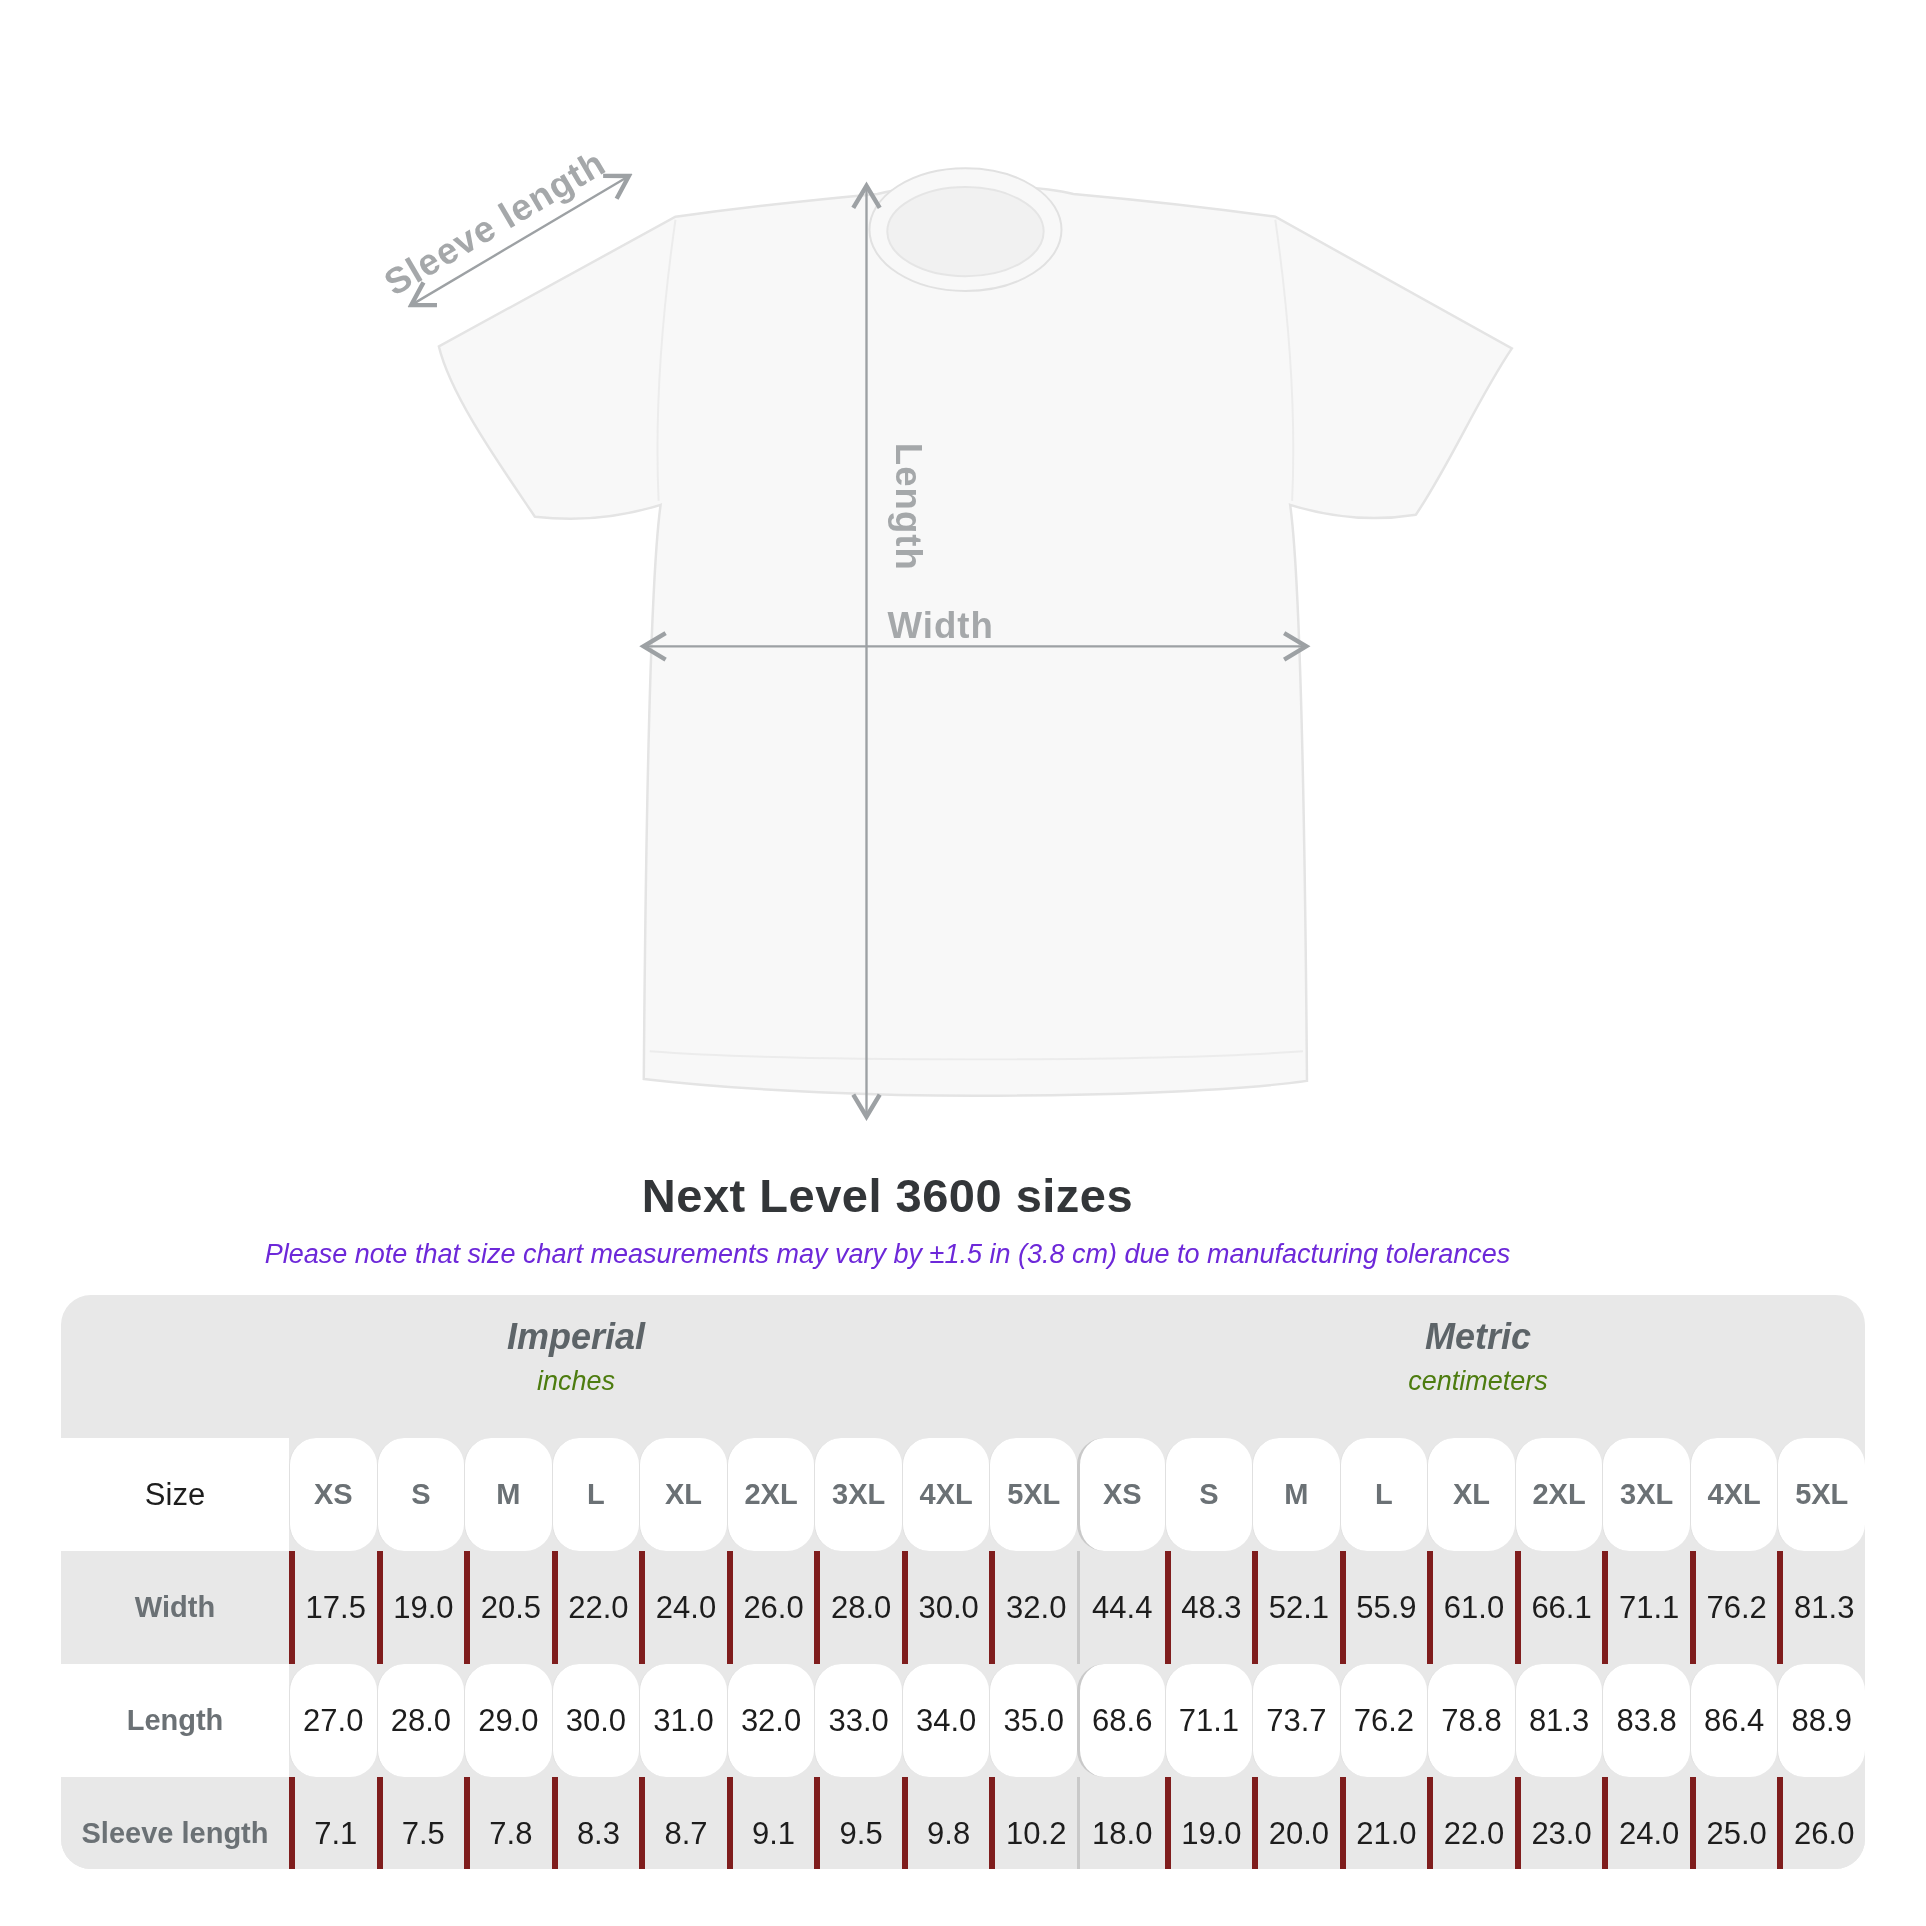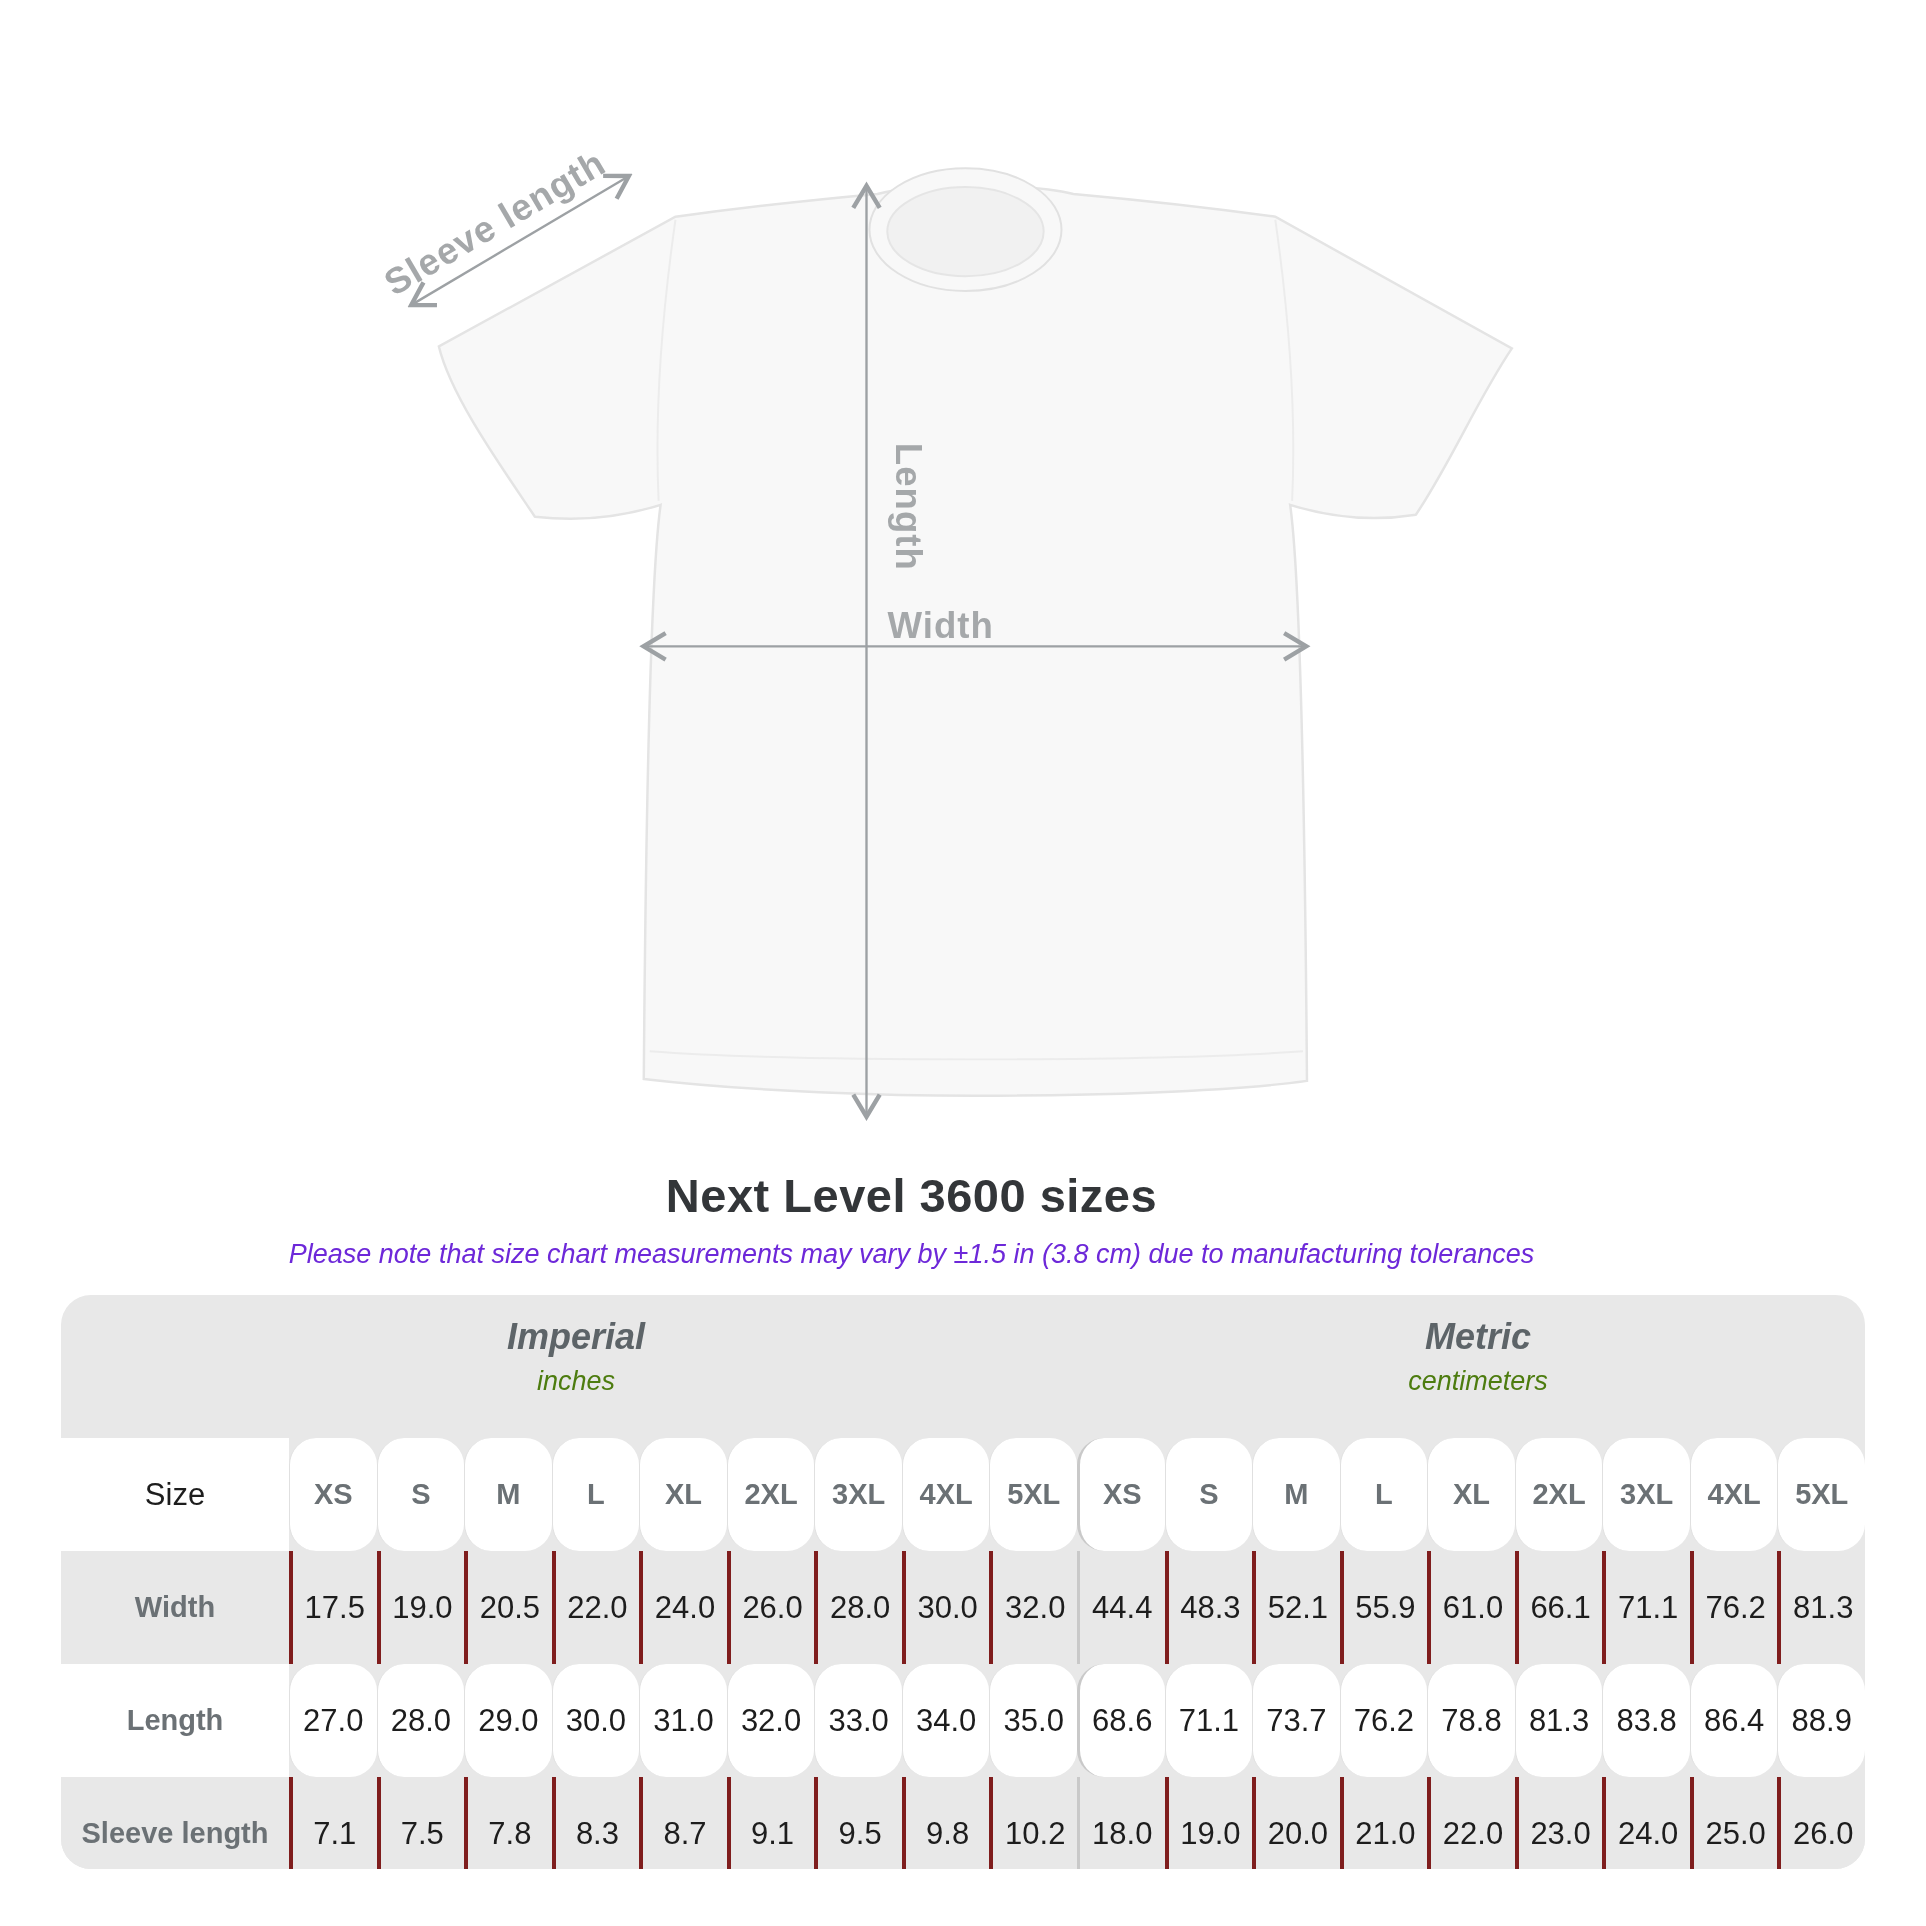"Next Level 3600 sizes" .title-block { padding-left: 24px -> none }
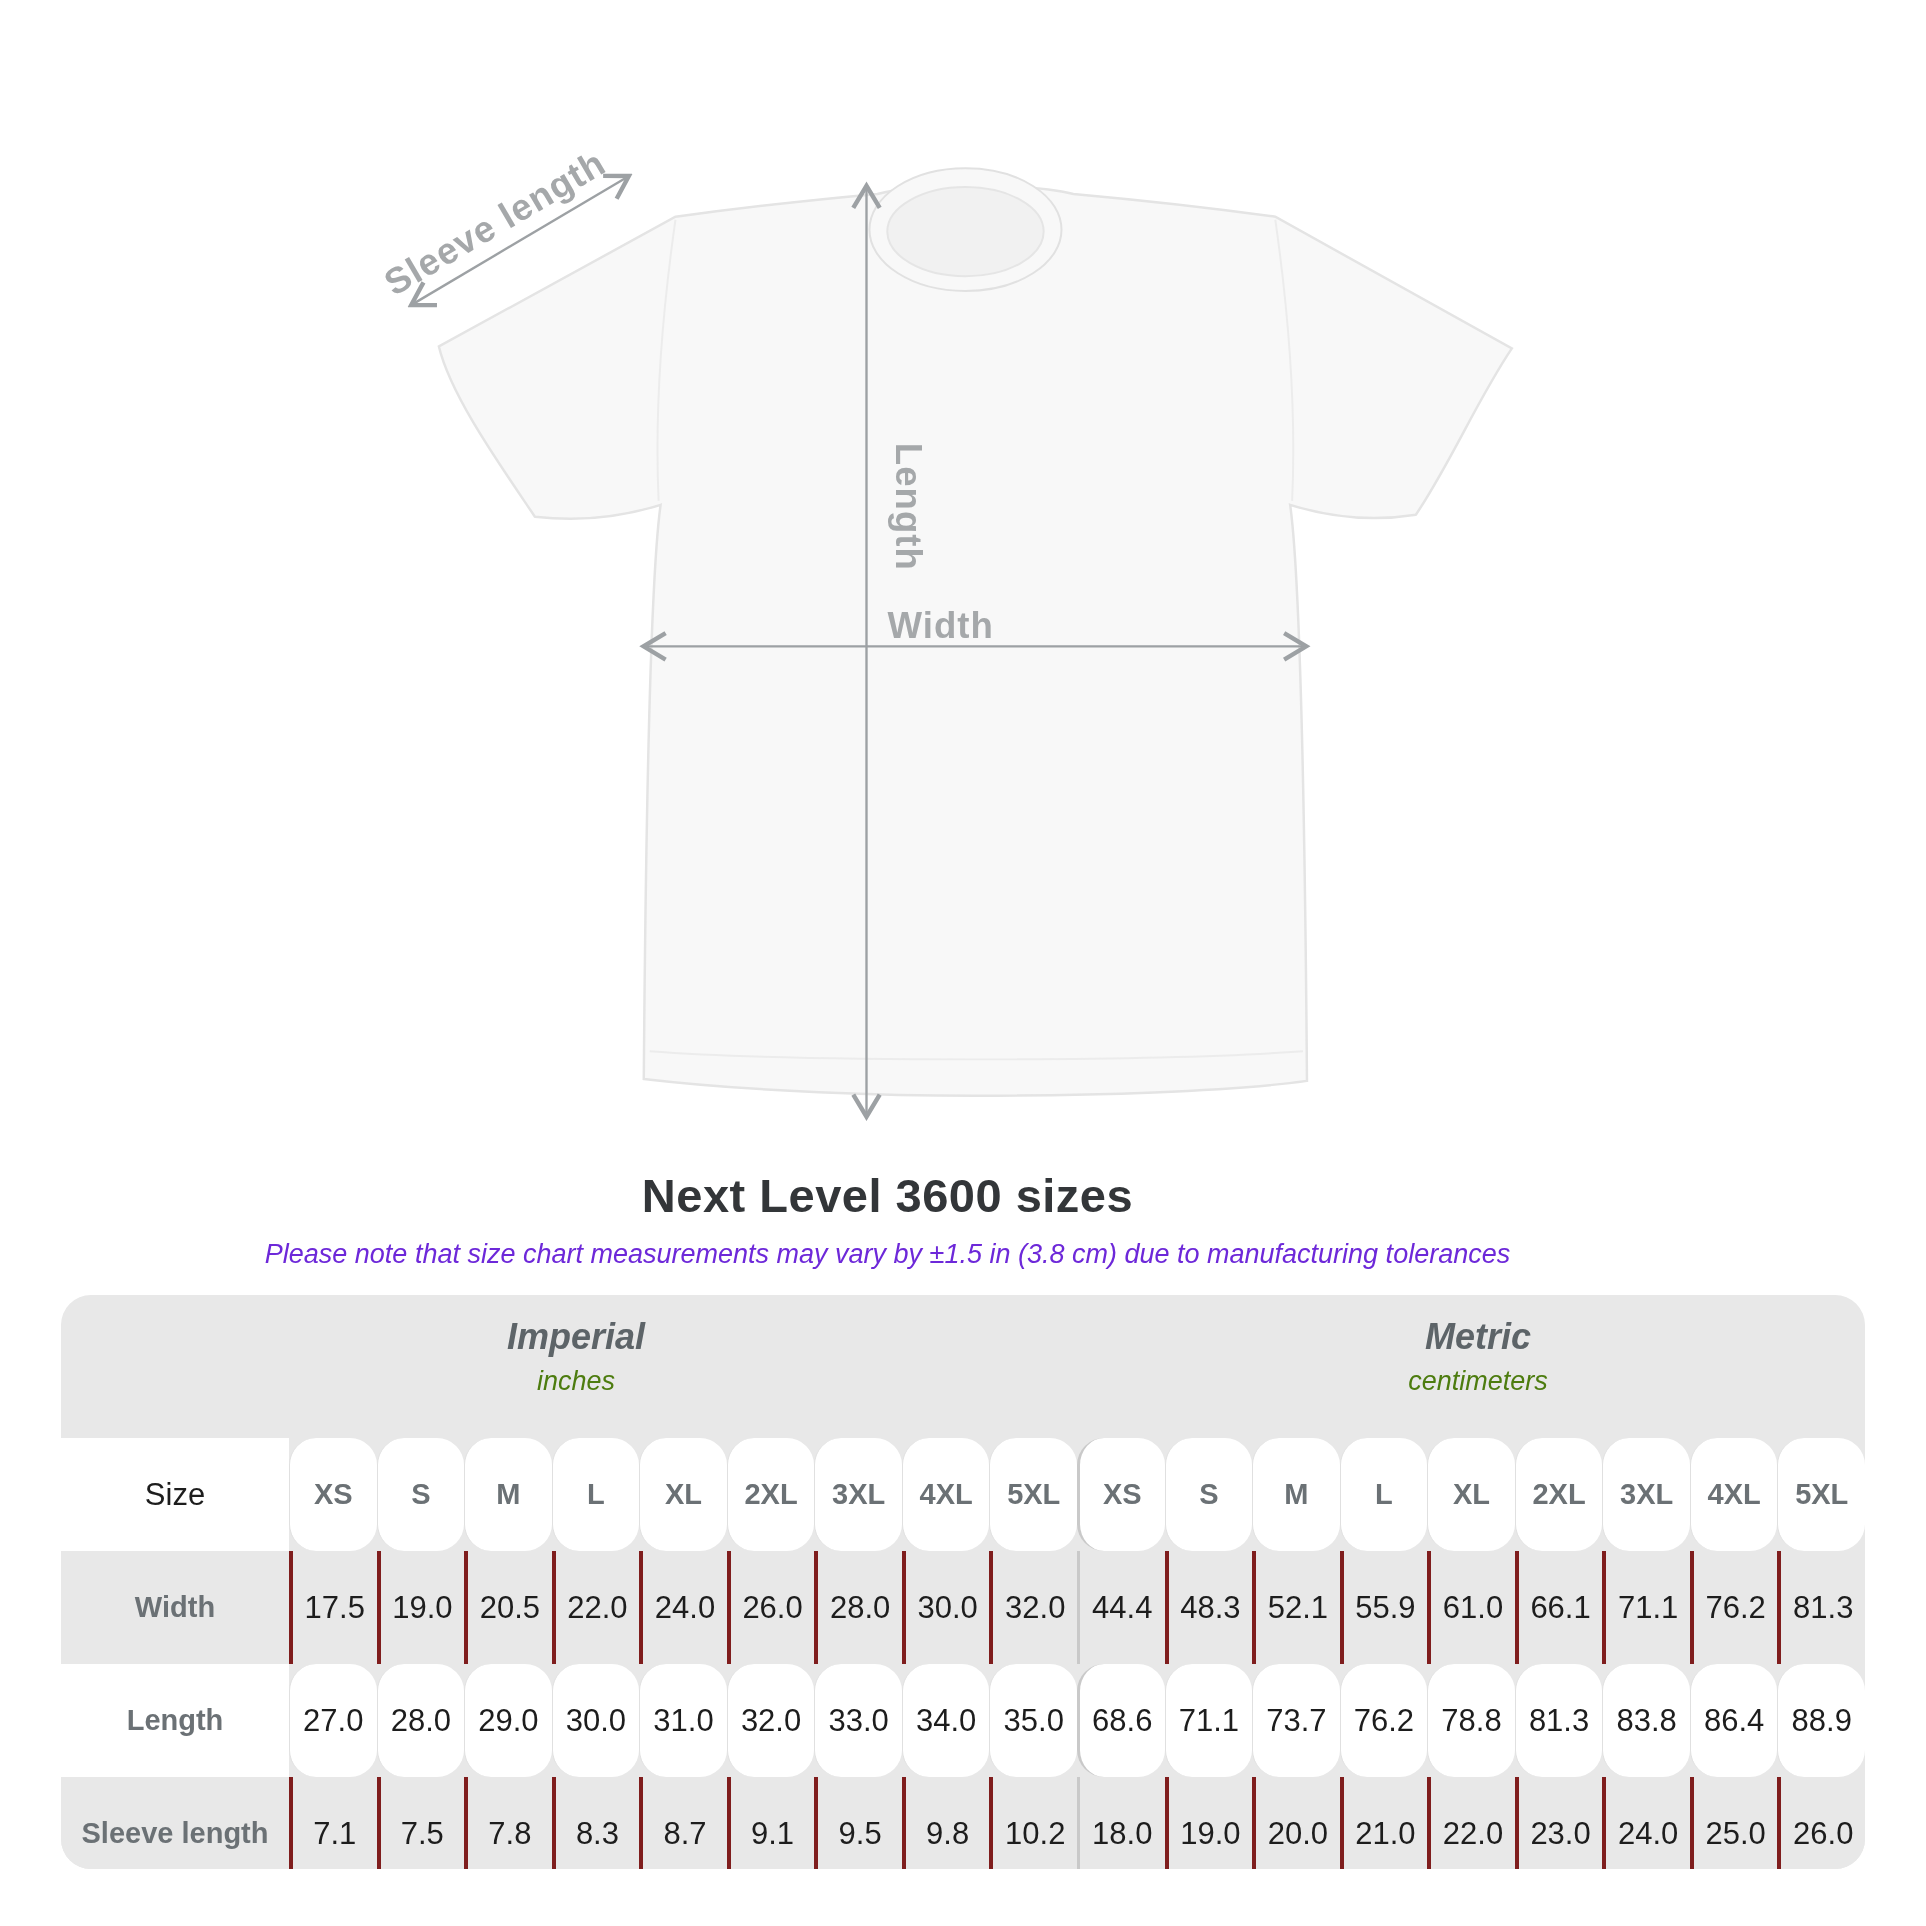"17.5" .cell.rg.sep { border-left: 4px solid #7f1d1d -> 6px solid #7f1d1d }
